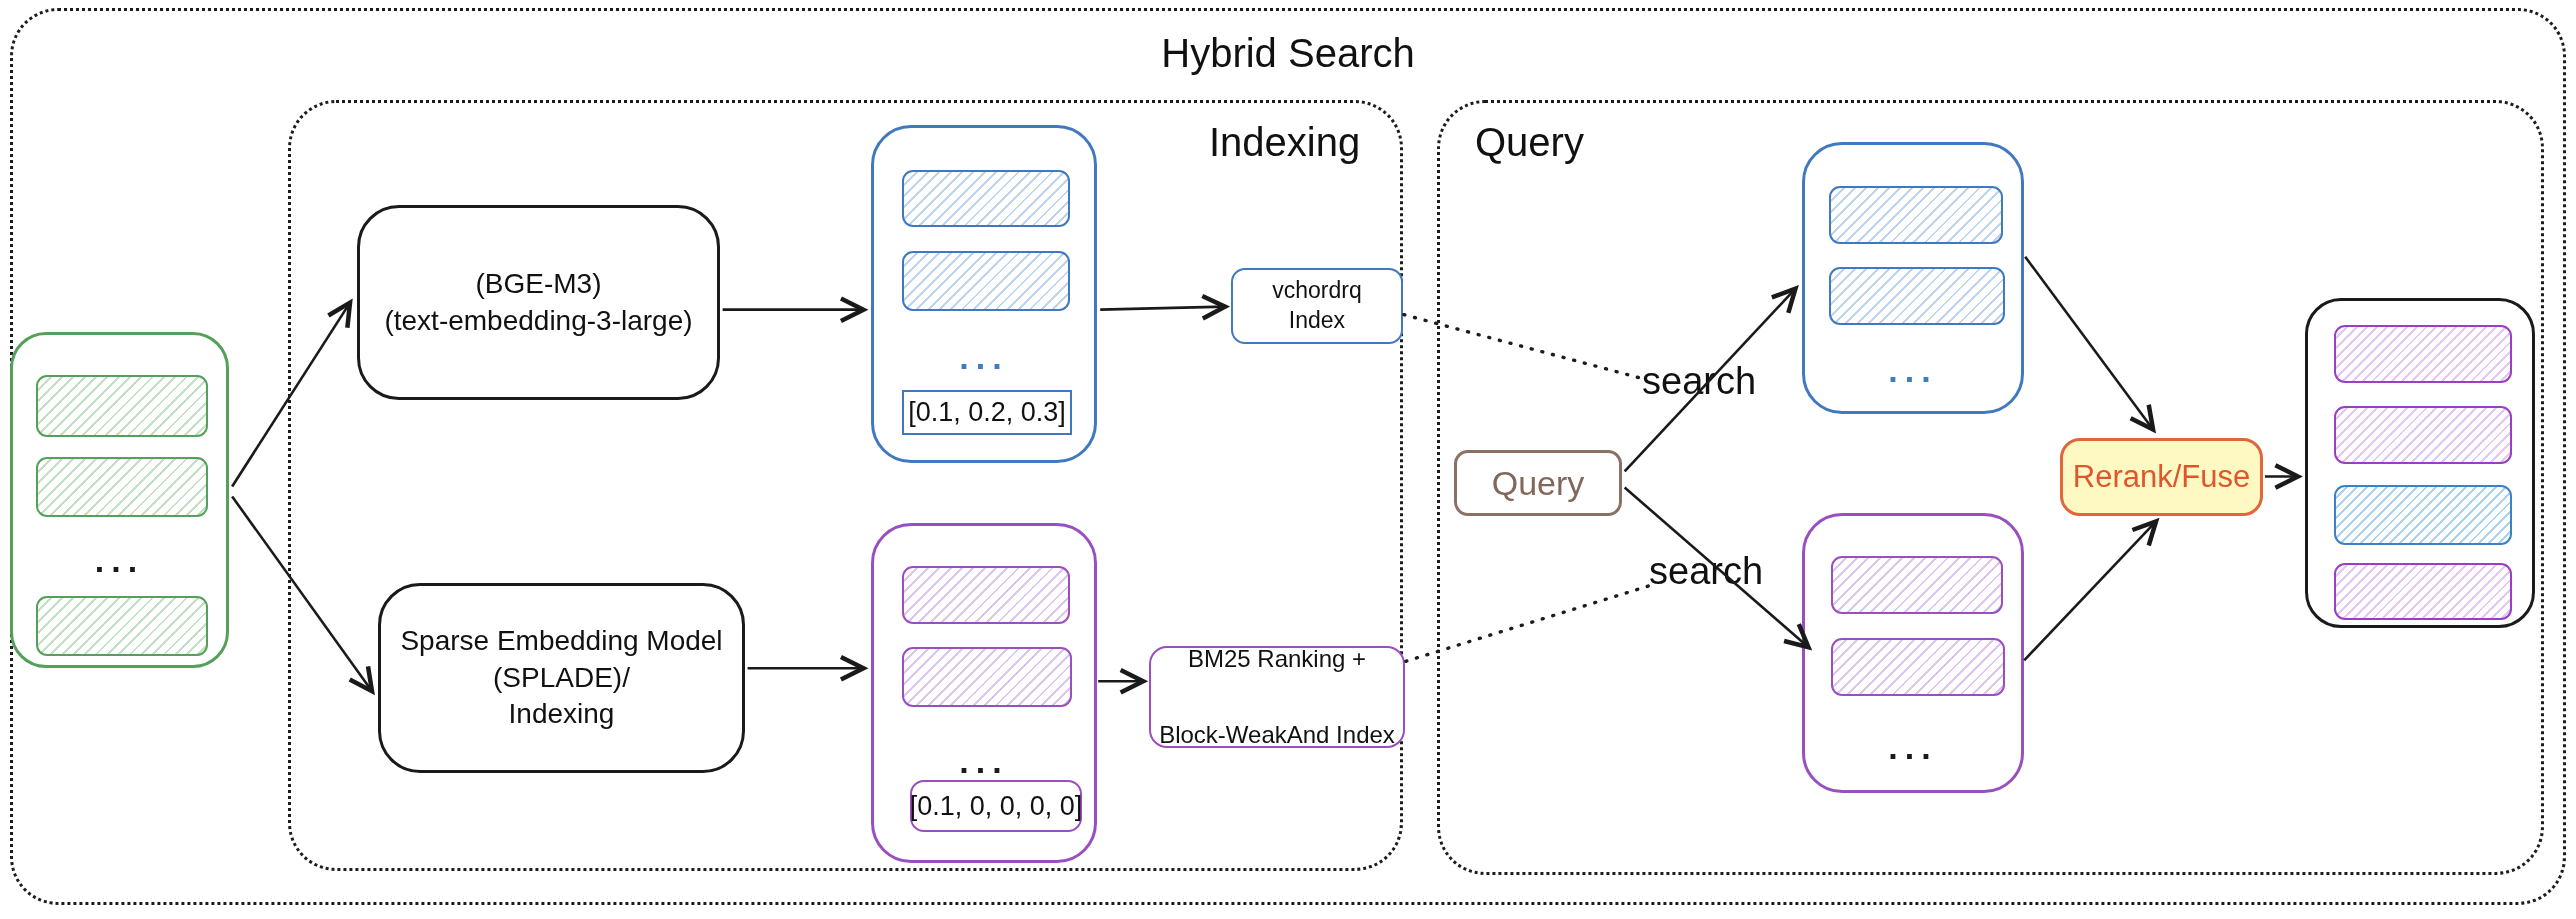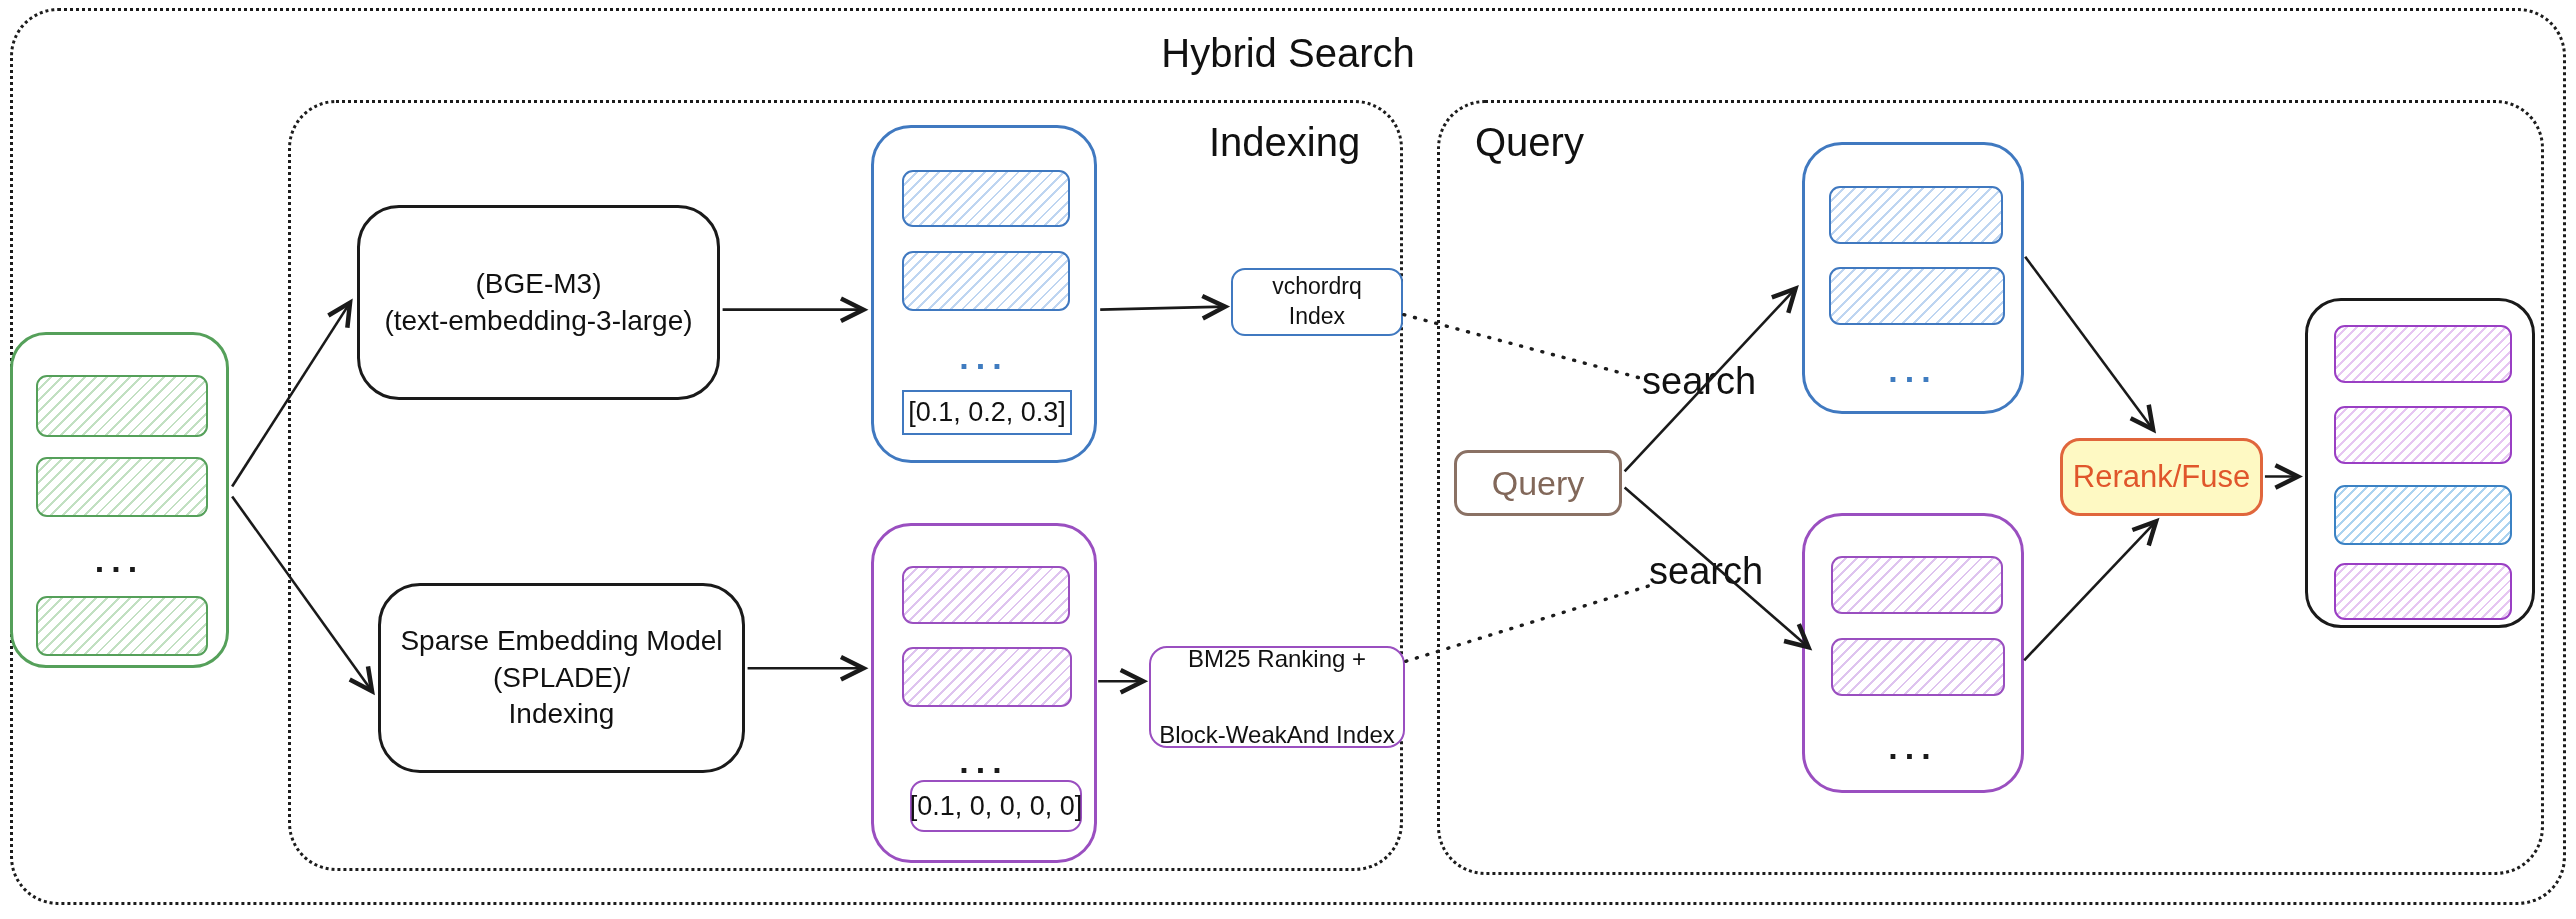"vchordrq" div.node { height: 68px -> 76px }
